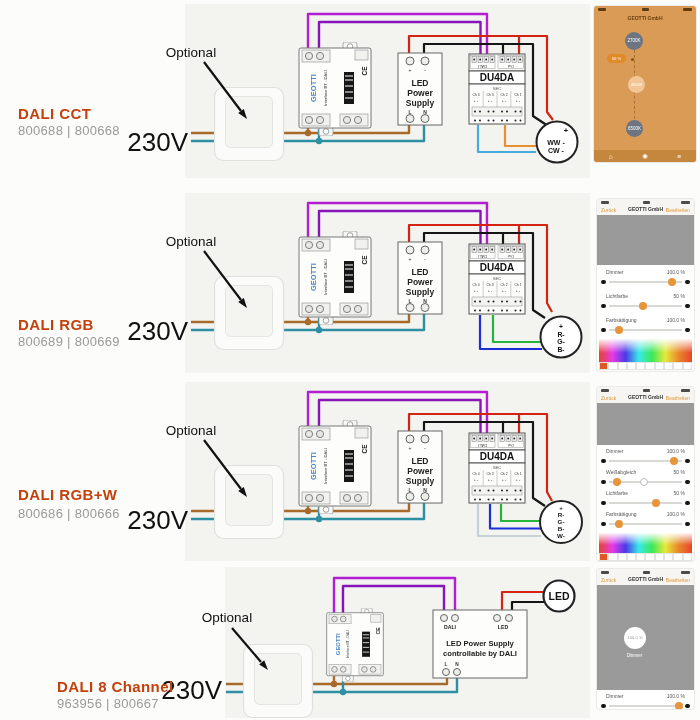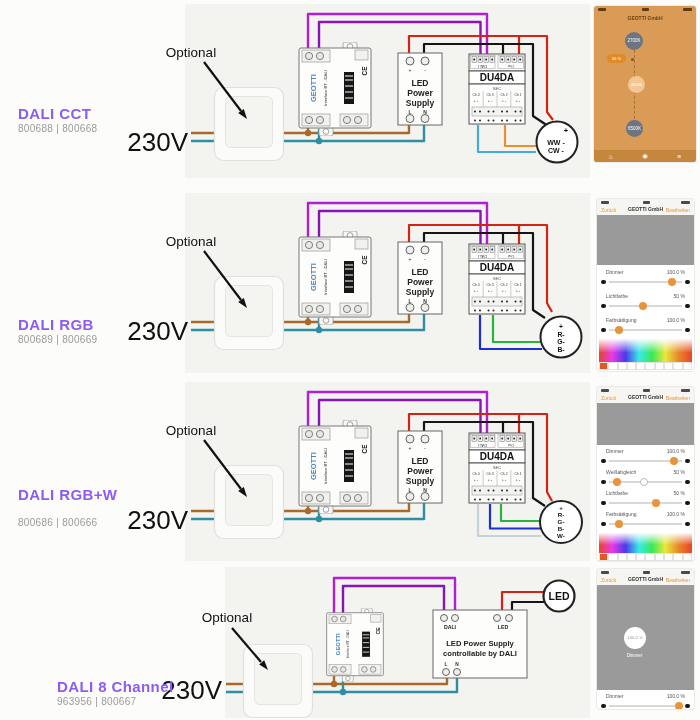"DALI CCT" .rowlabel { color: #8b5cf6 -> #c2410c }
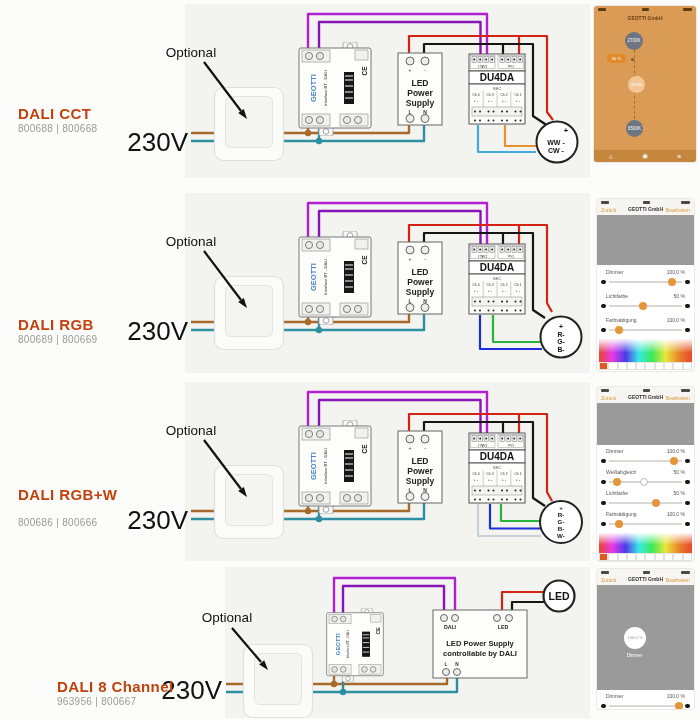"800688 | 800668" .rowcodes { font-size: 10px -> 13px }
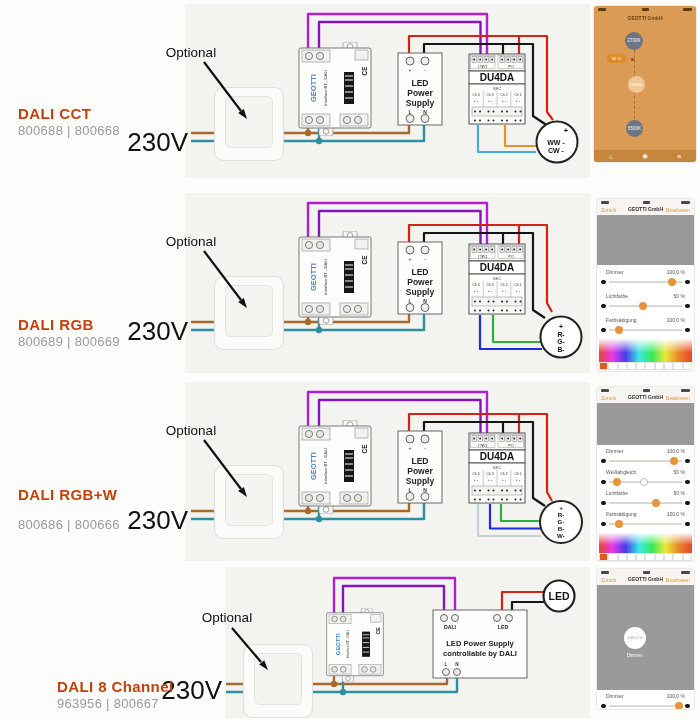"800686 | 800666" div.rowcodes { top: 517px -> 506px }
